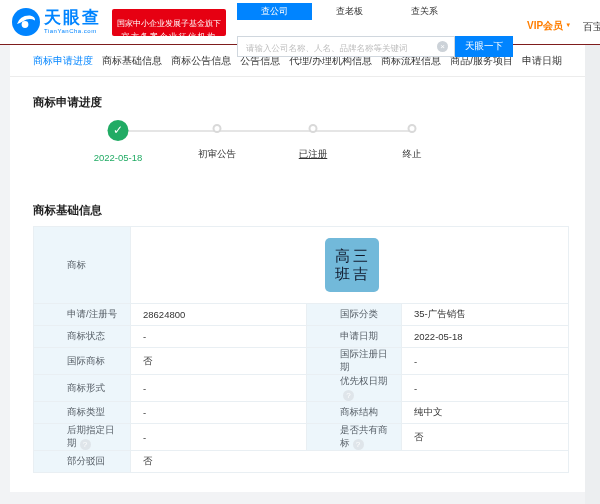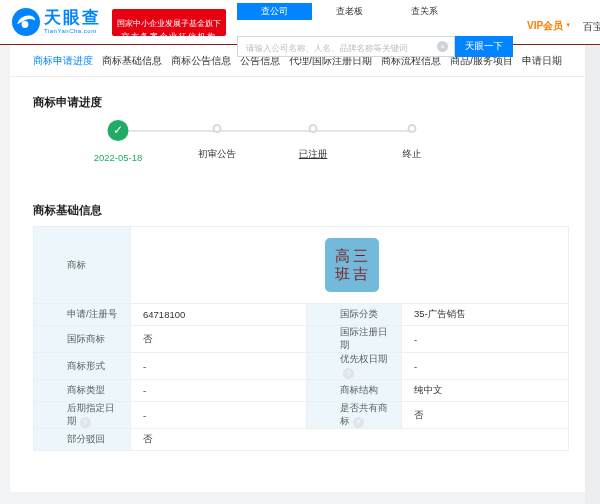"代理/国际注册日期" span.tab { text: /国际注册日期 -> /办理机构信息 }
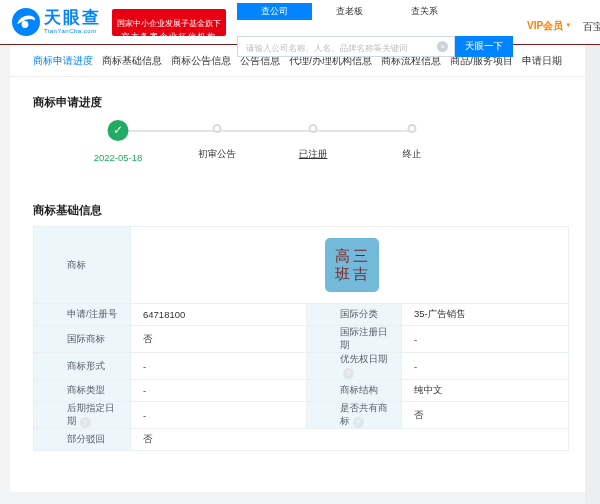"高三" .mark-img { color: #7f1d1d -> #0f172a }
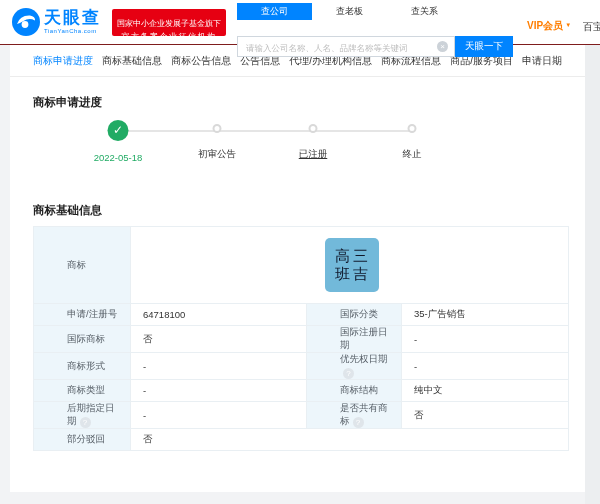"64718100" td.val { text: 64718100 -> 28624800 }
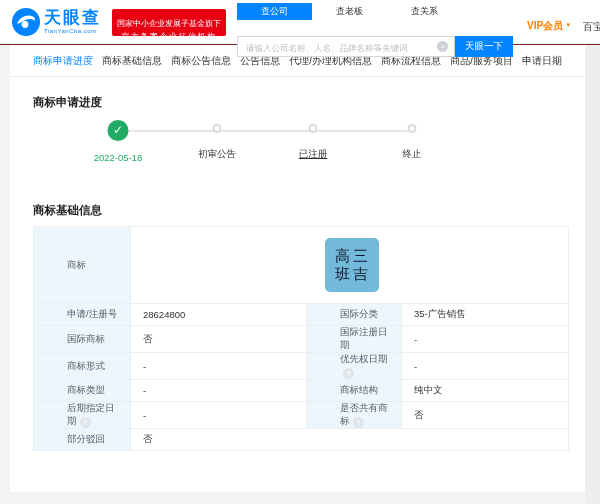"商标状态" tr { html: none -> <tr> <td>商标状态</td> <td>-</td> <td>申请日期</td> <td>2022-05-18</td> </tr> }
